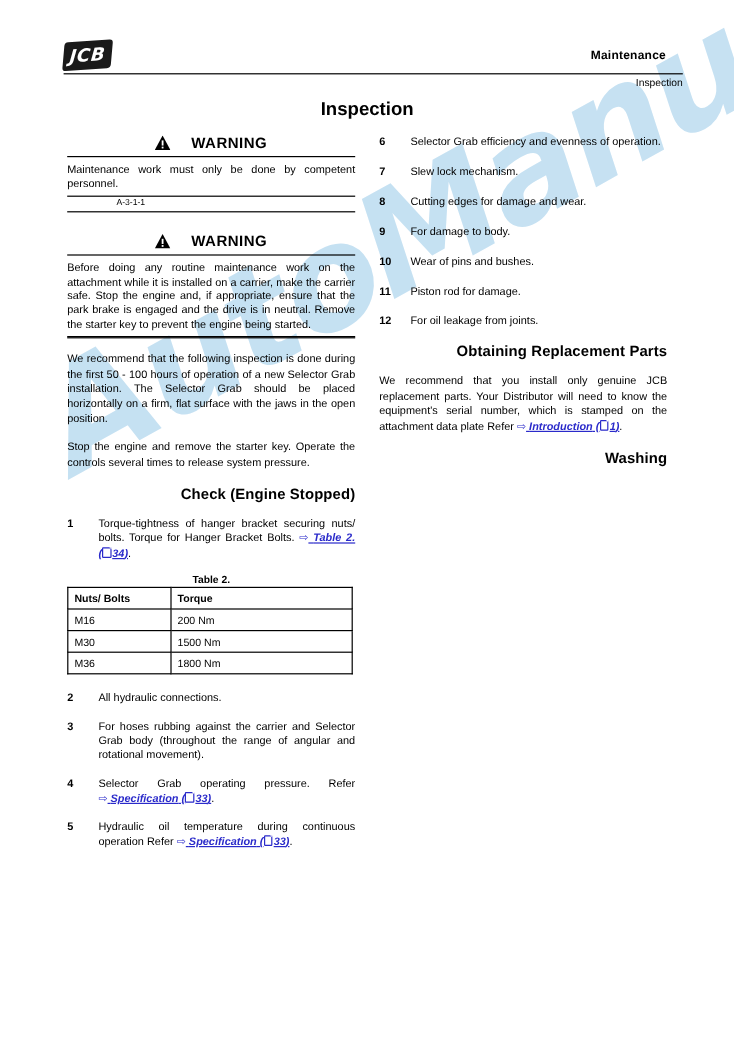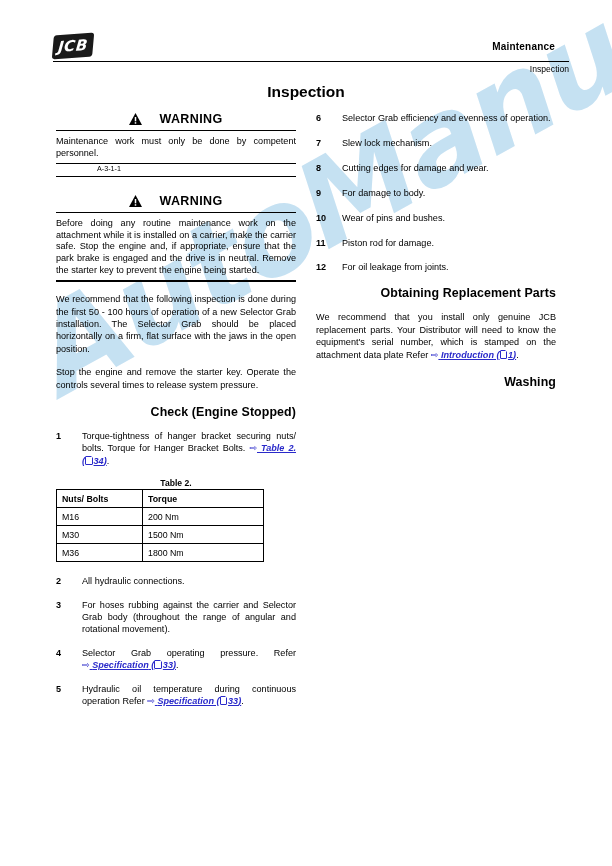"Nuts/ Bolts" table.t2 { width: 208px -> 238px }
